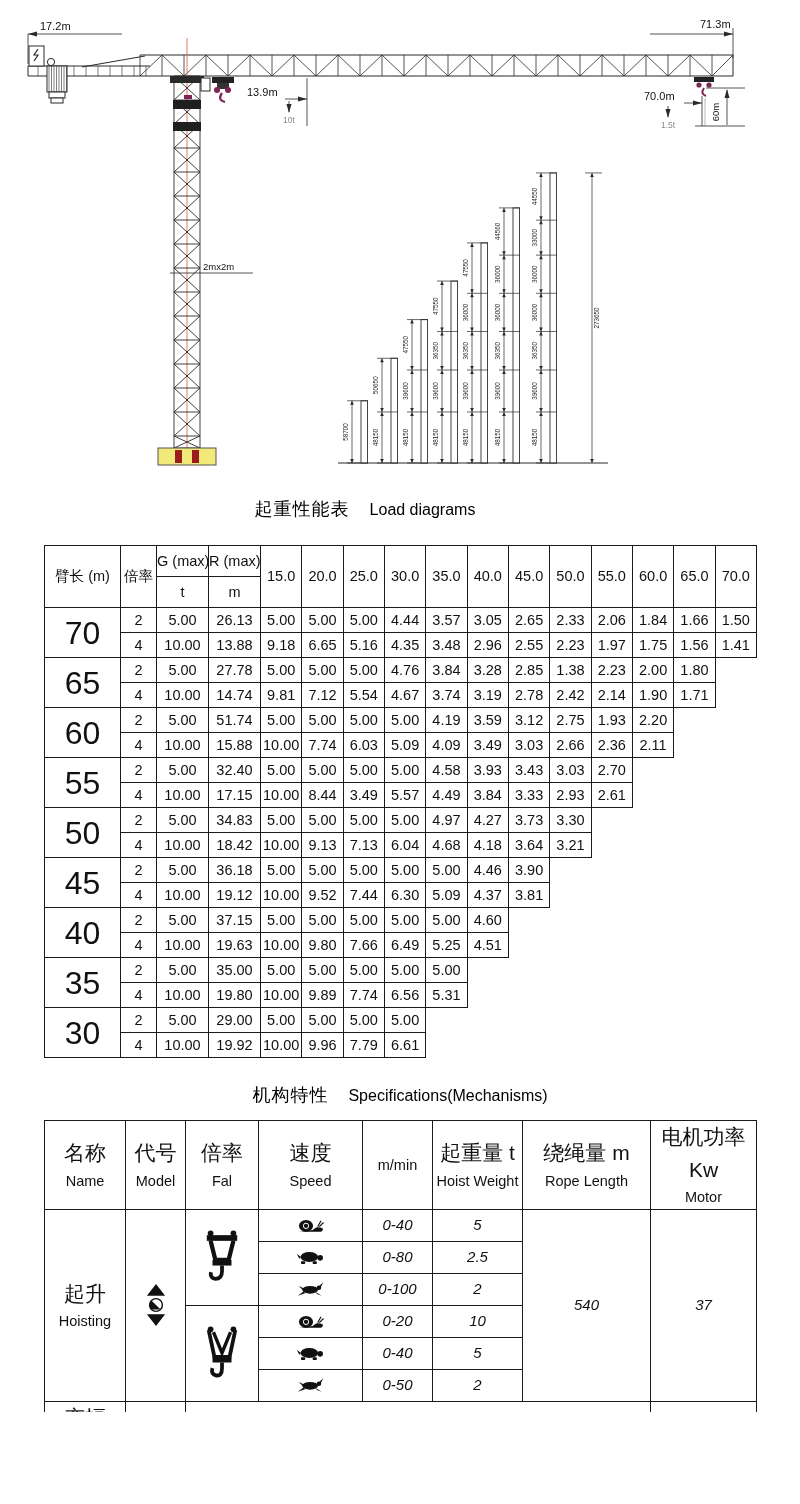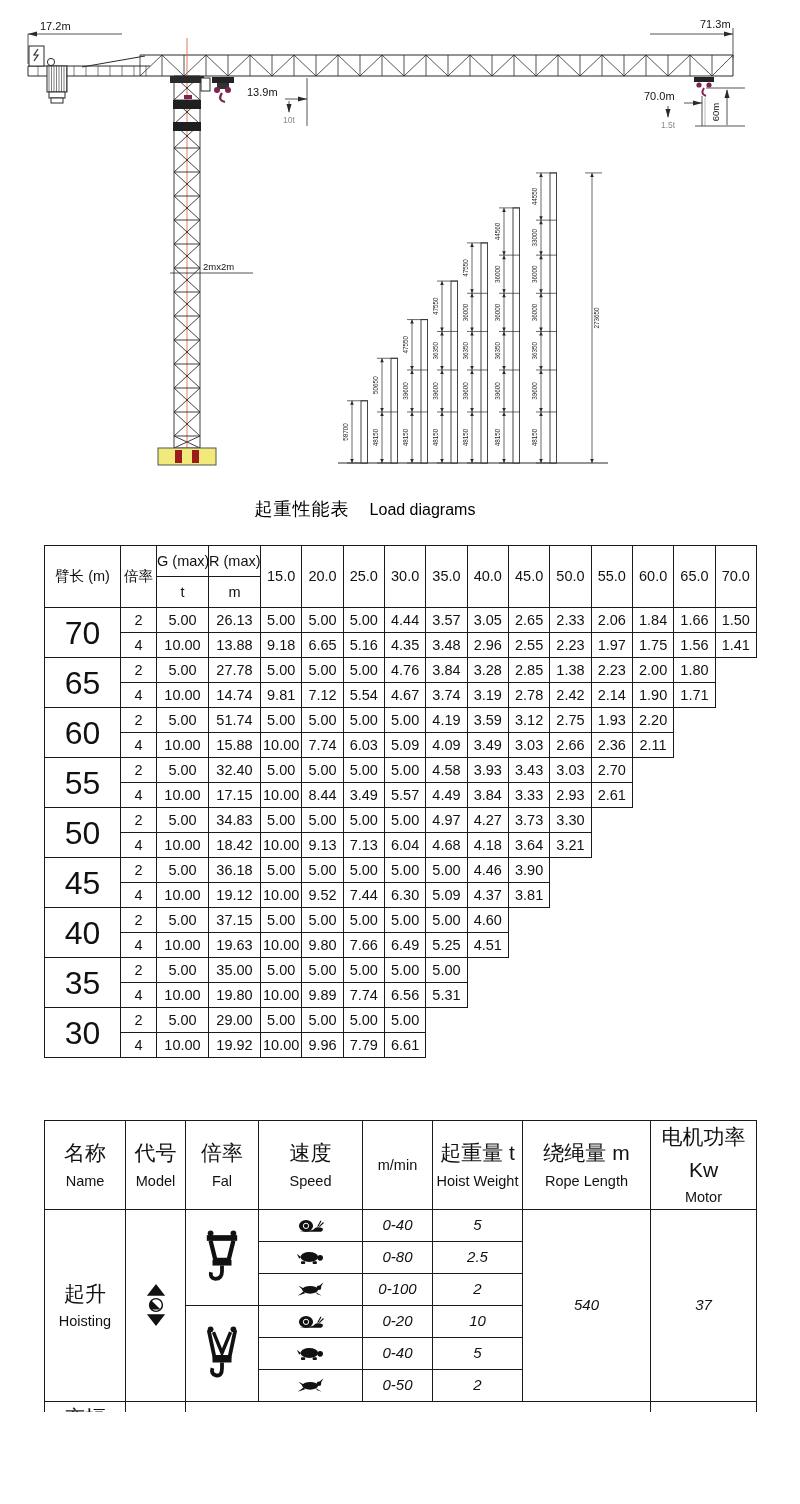"机构特性 Specifications(Mechanisms)" div.abs { html: none -> <div> <span>机构特性</span><span>Specifications(Mechanisms)</span> </div> }
